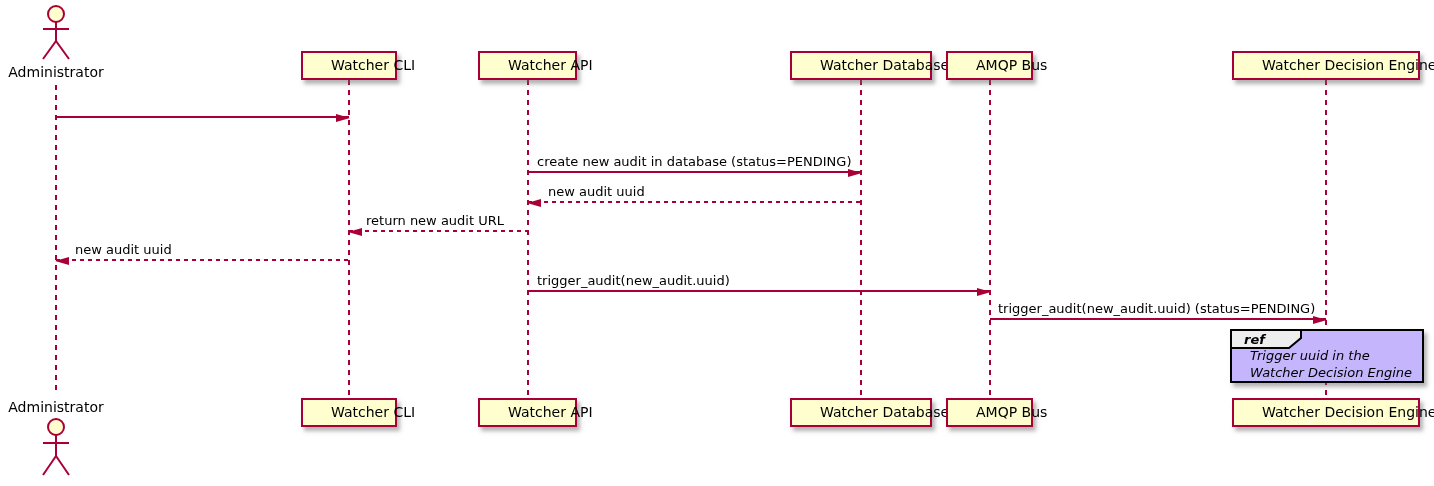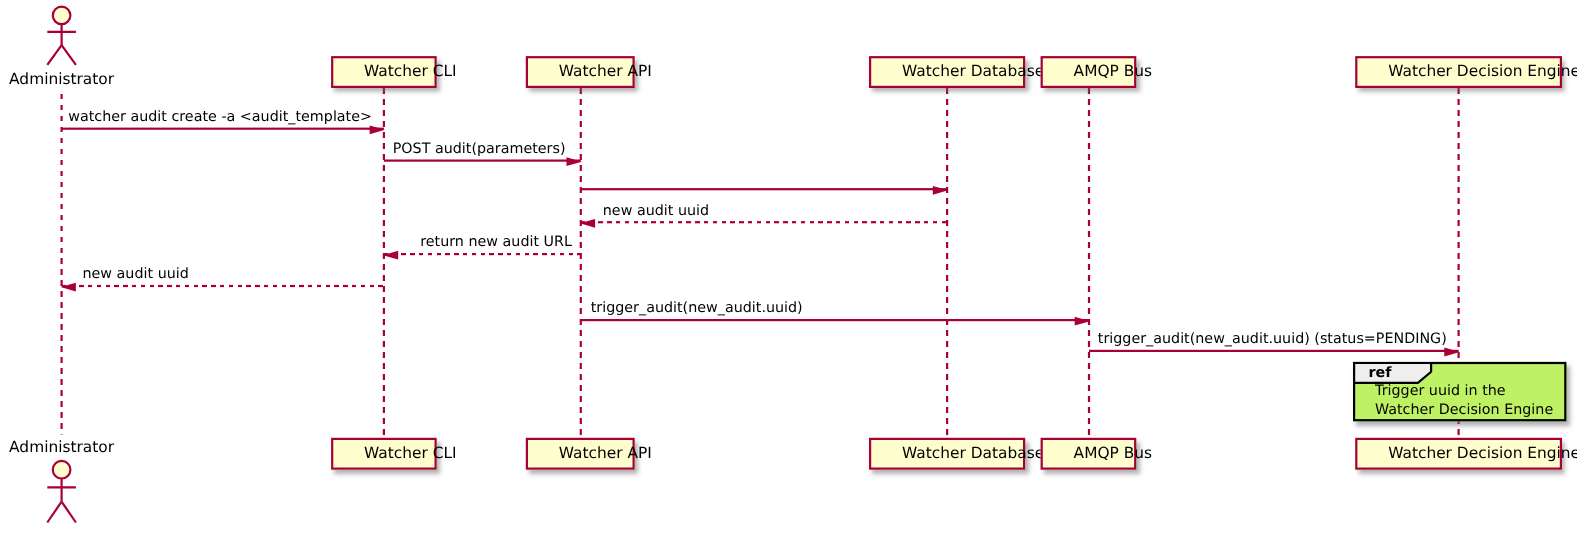"watcher audit create -a <audit_template>" span.msg-label { html: <span>watcher audit create -a &lt;audit_template&gt;</span> -> none }
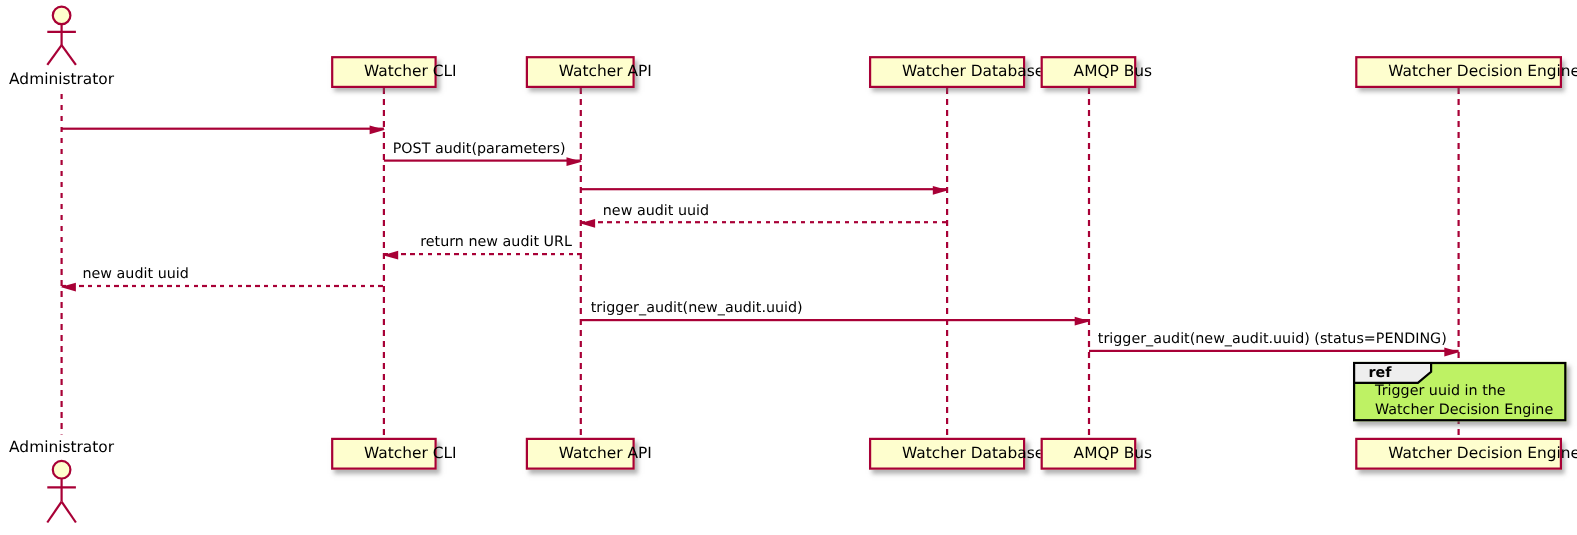"POST audit(parameters)" div.msg { html: <div> <span>POST audit(parameters)</span> <div></div> <div></div> </div> -> none }
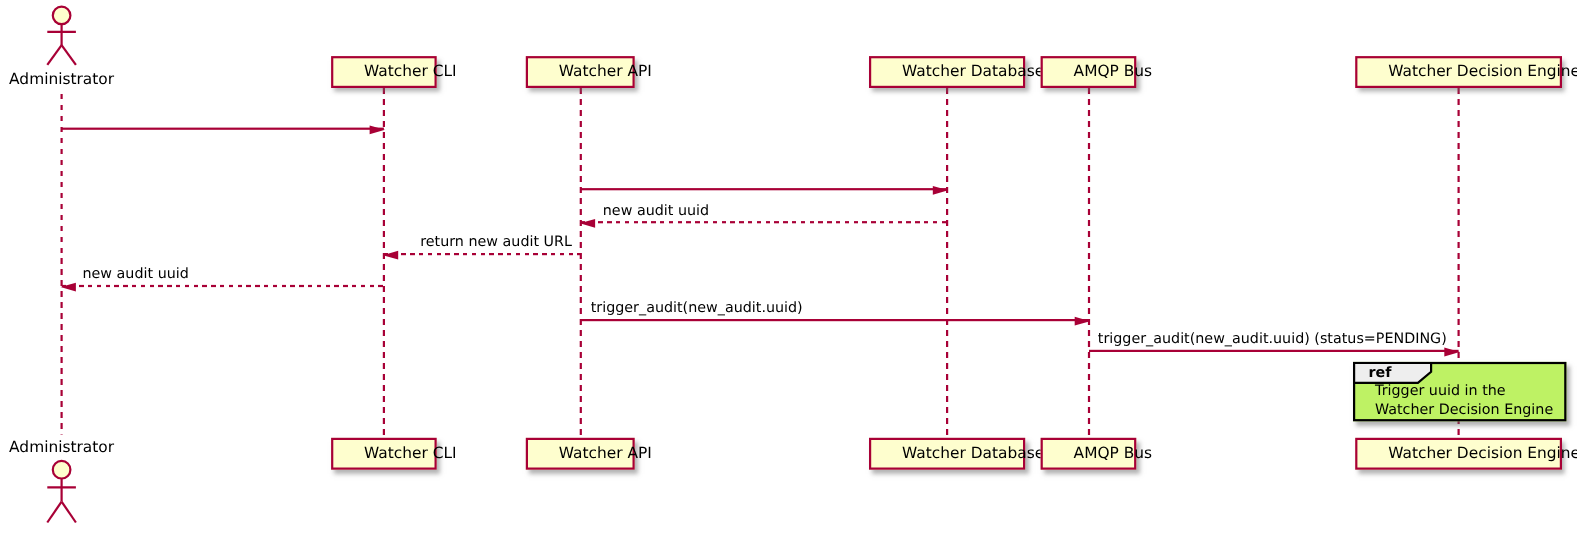"create new audit in database" span.msg-label { html: none -> <span>create new audit in database (status=PENDING)</span> }
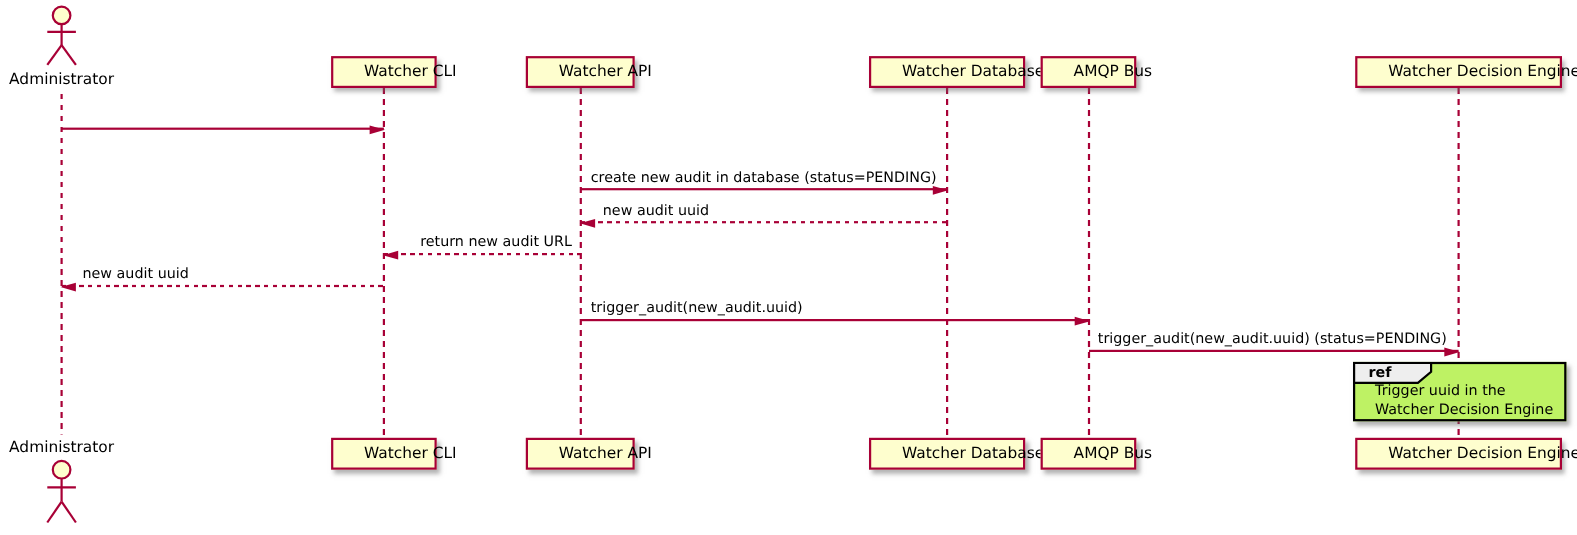"return new audit URL" span.msg-label { left: 33px -> 17px }
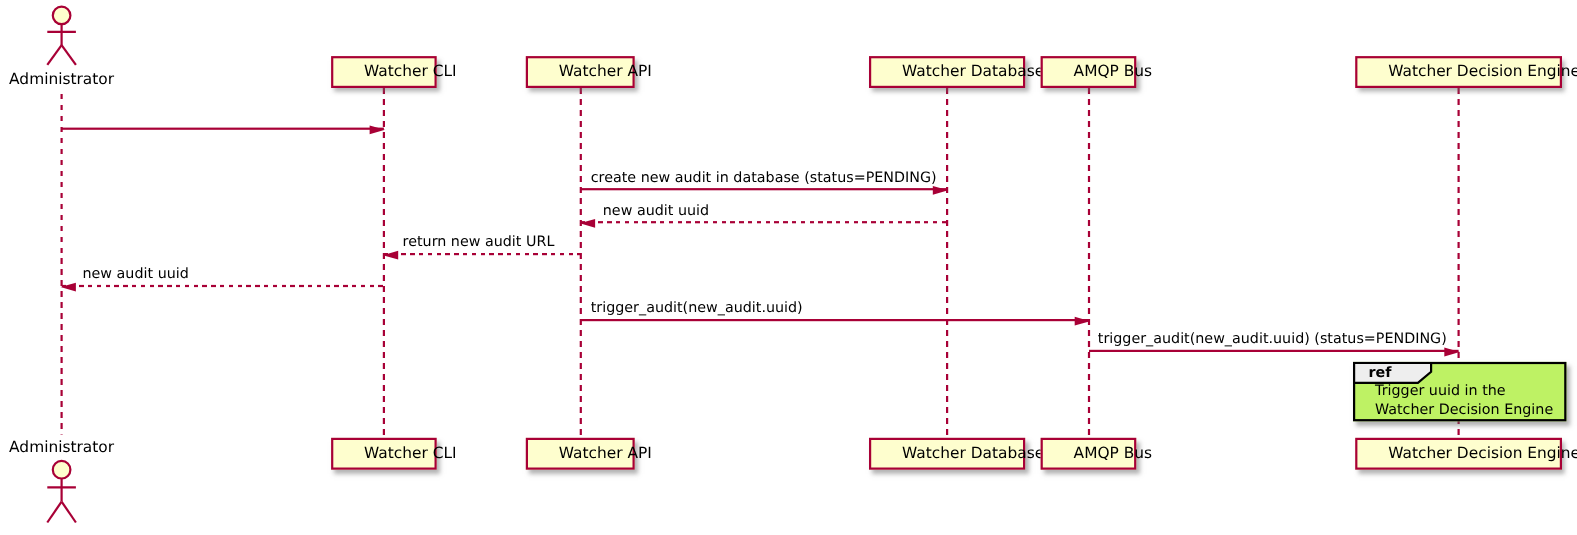"ref" .ref-box { background: #bef264 -> #c4b5fd; font-style: none -> italic }
